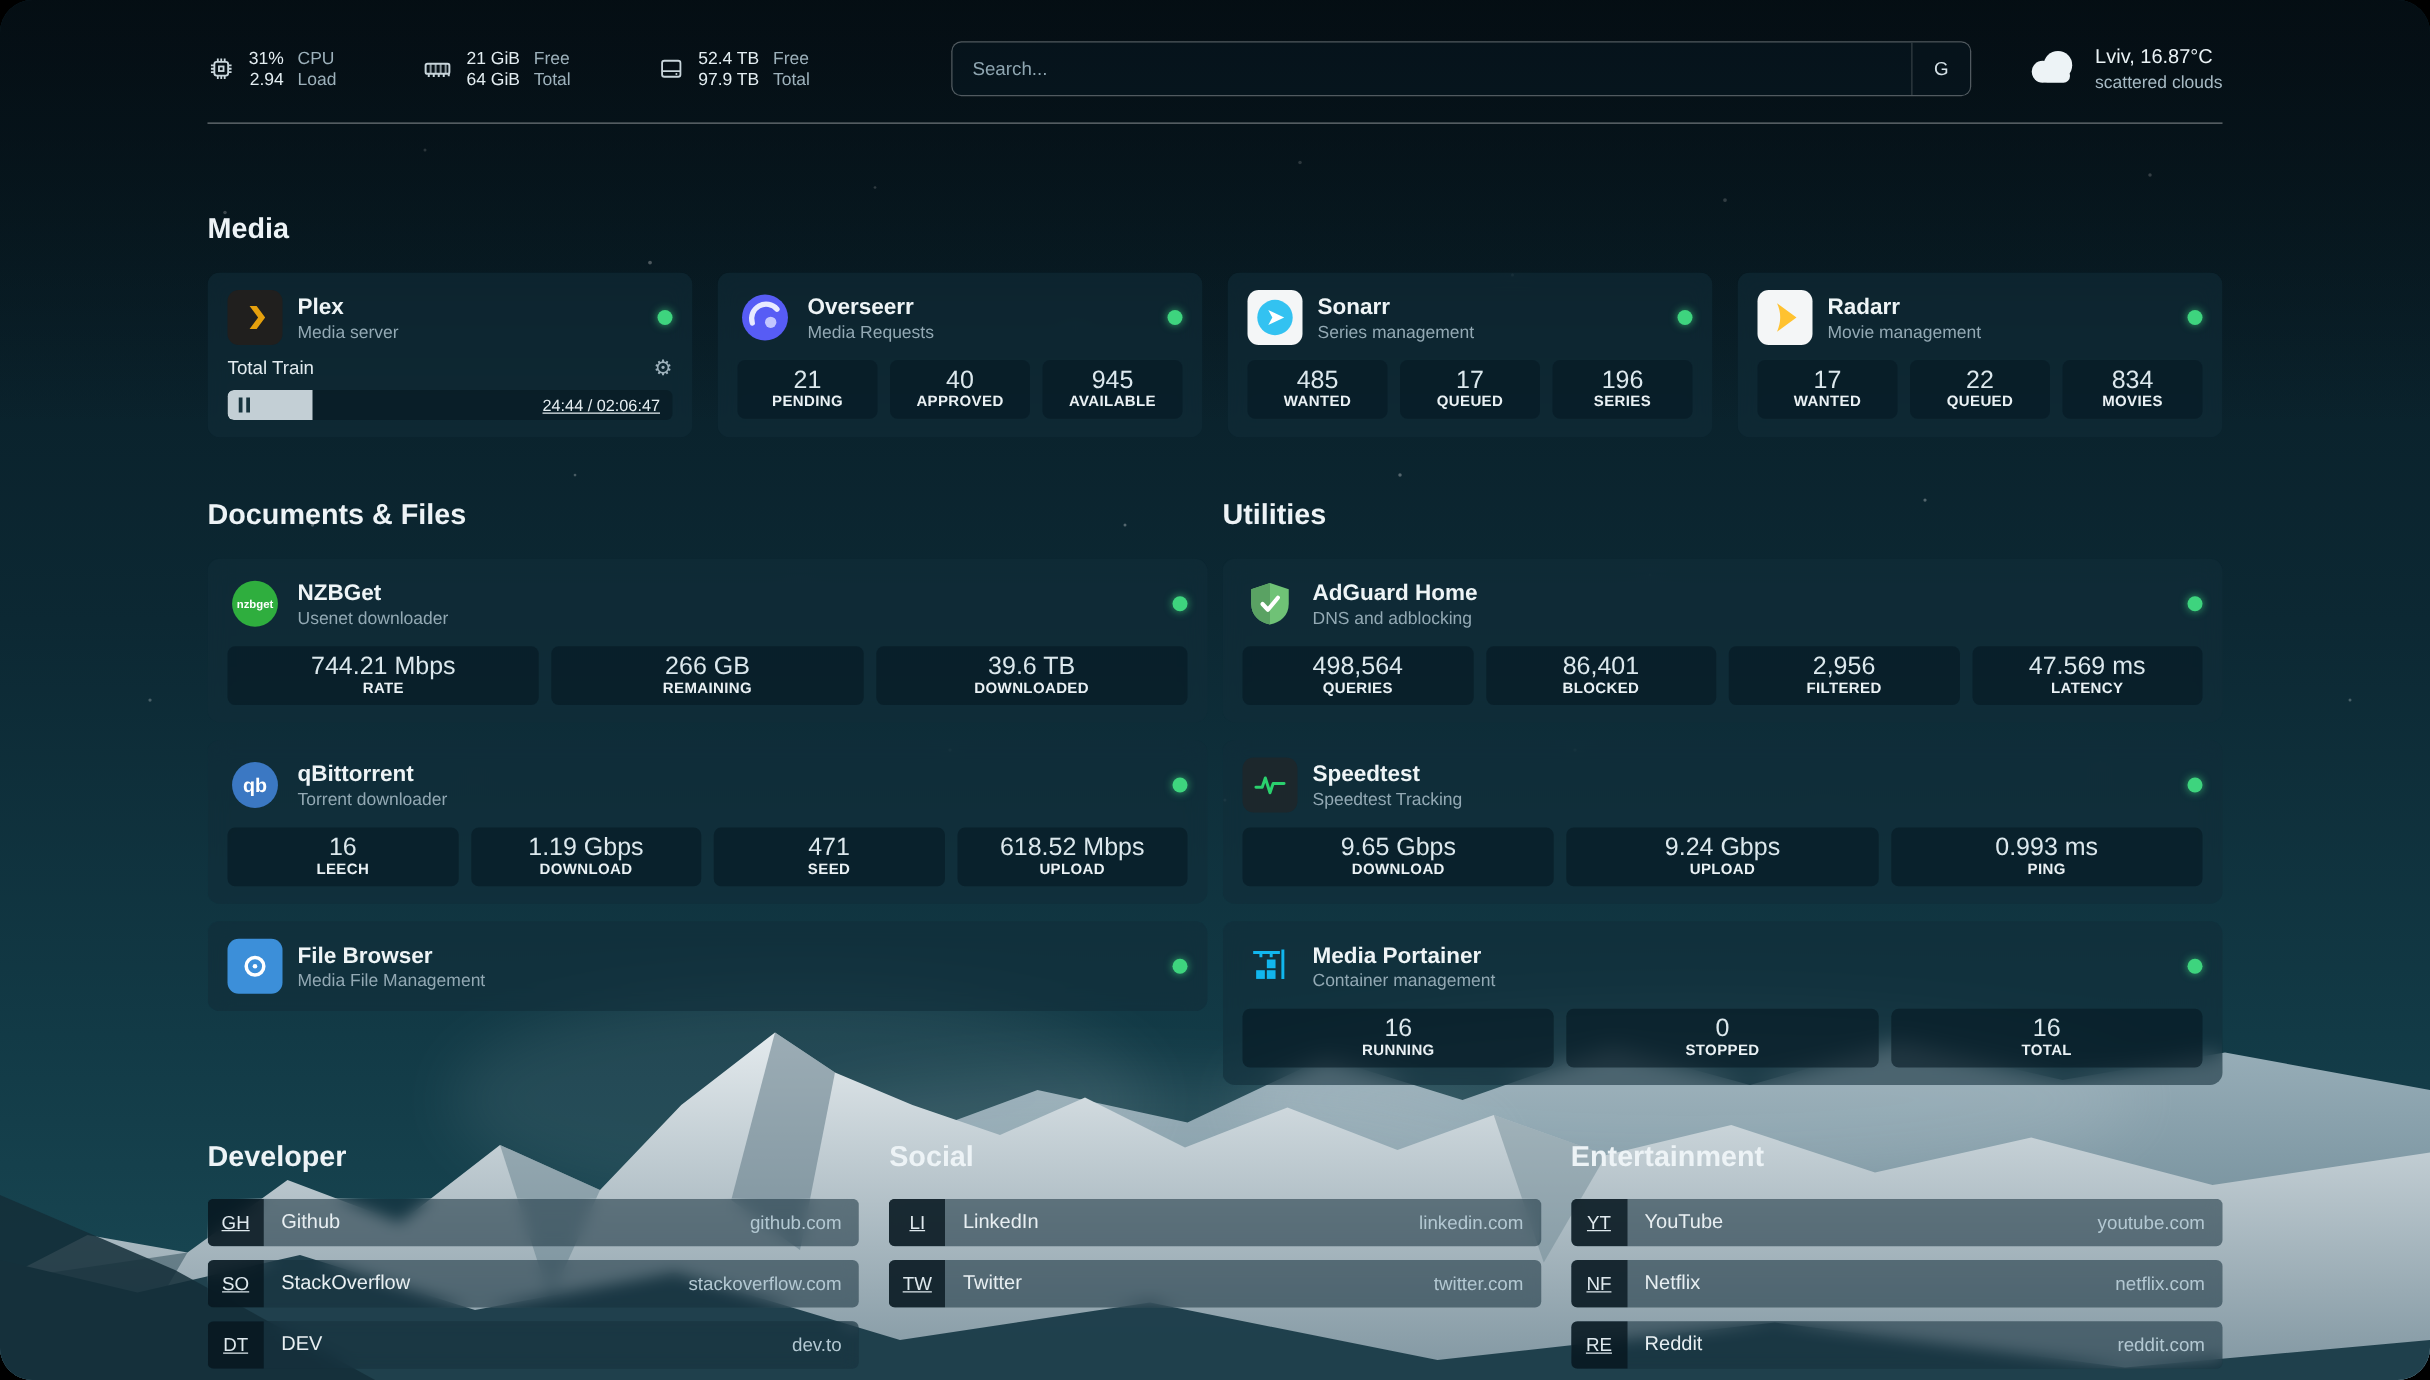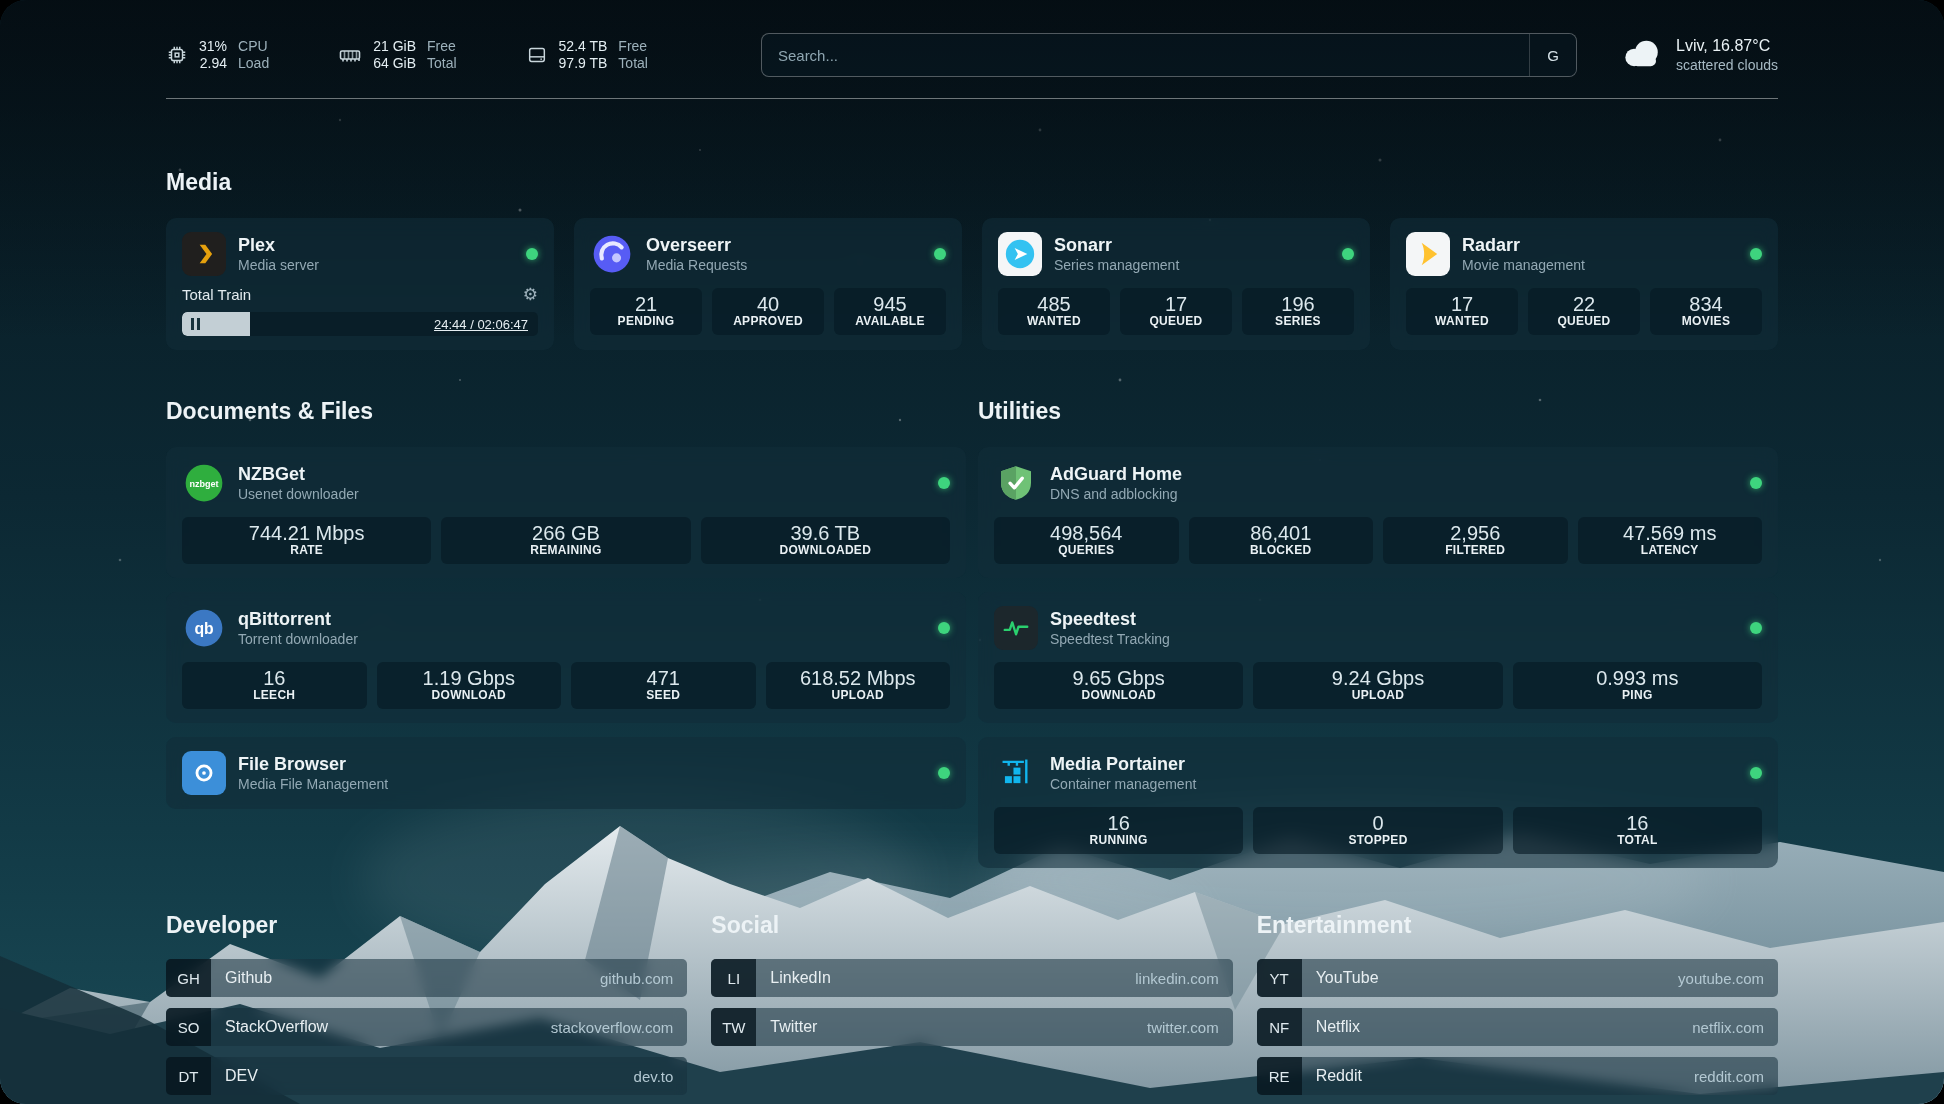"GH" .bm-abbr { text-decoration: none -> underline }
